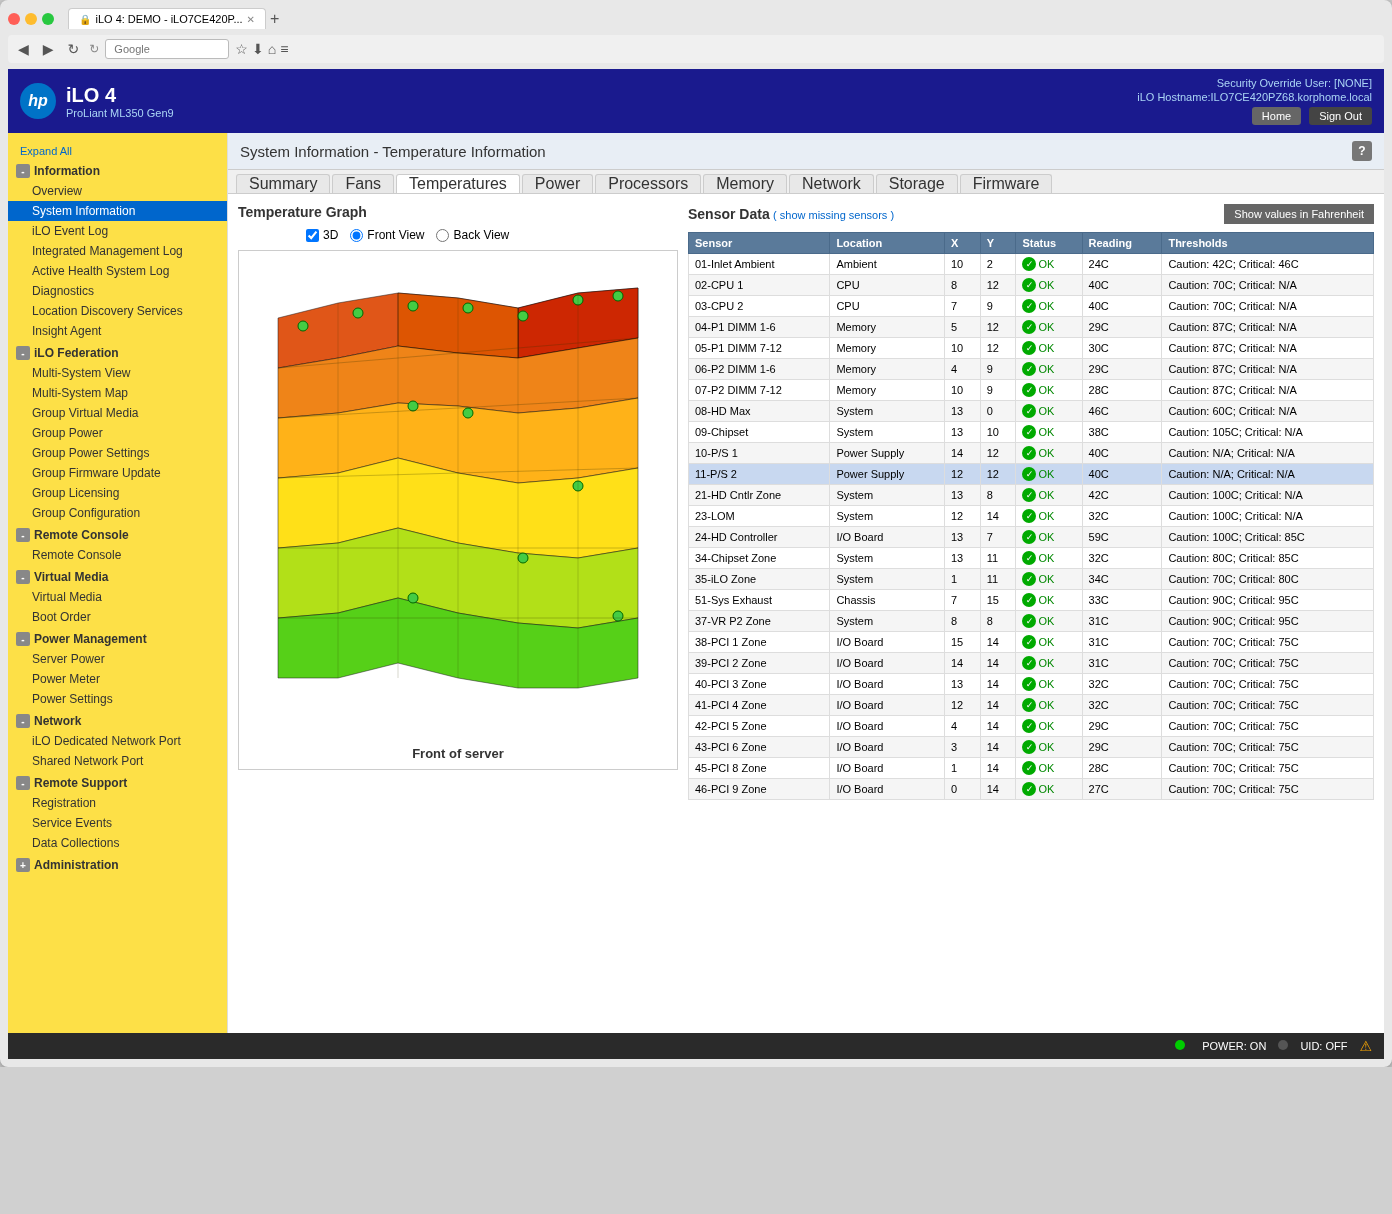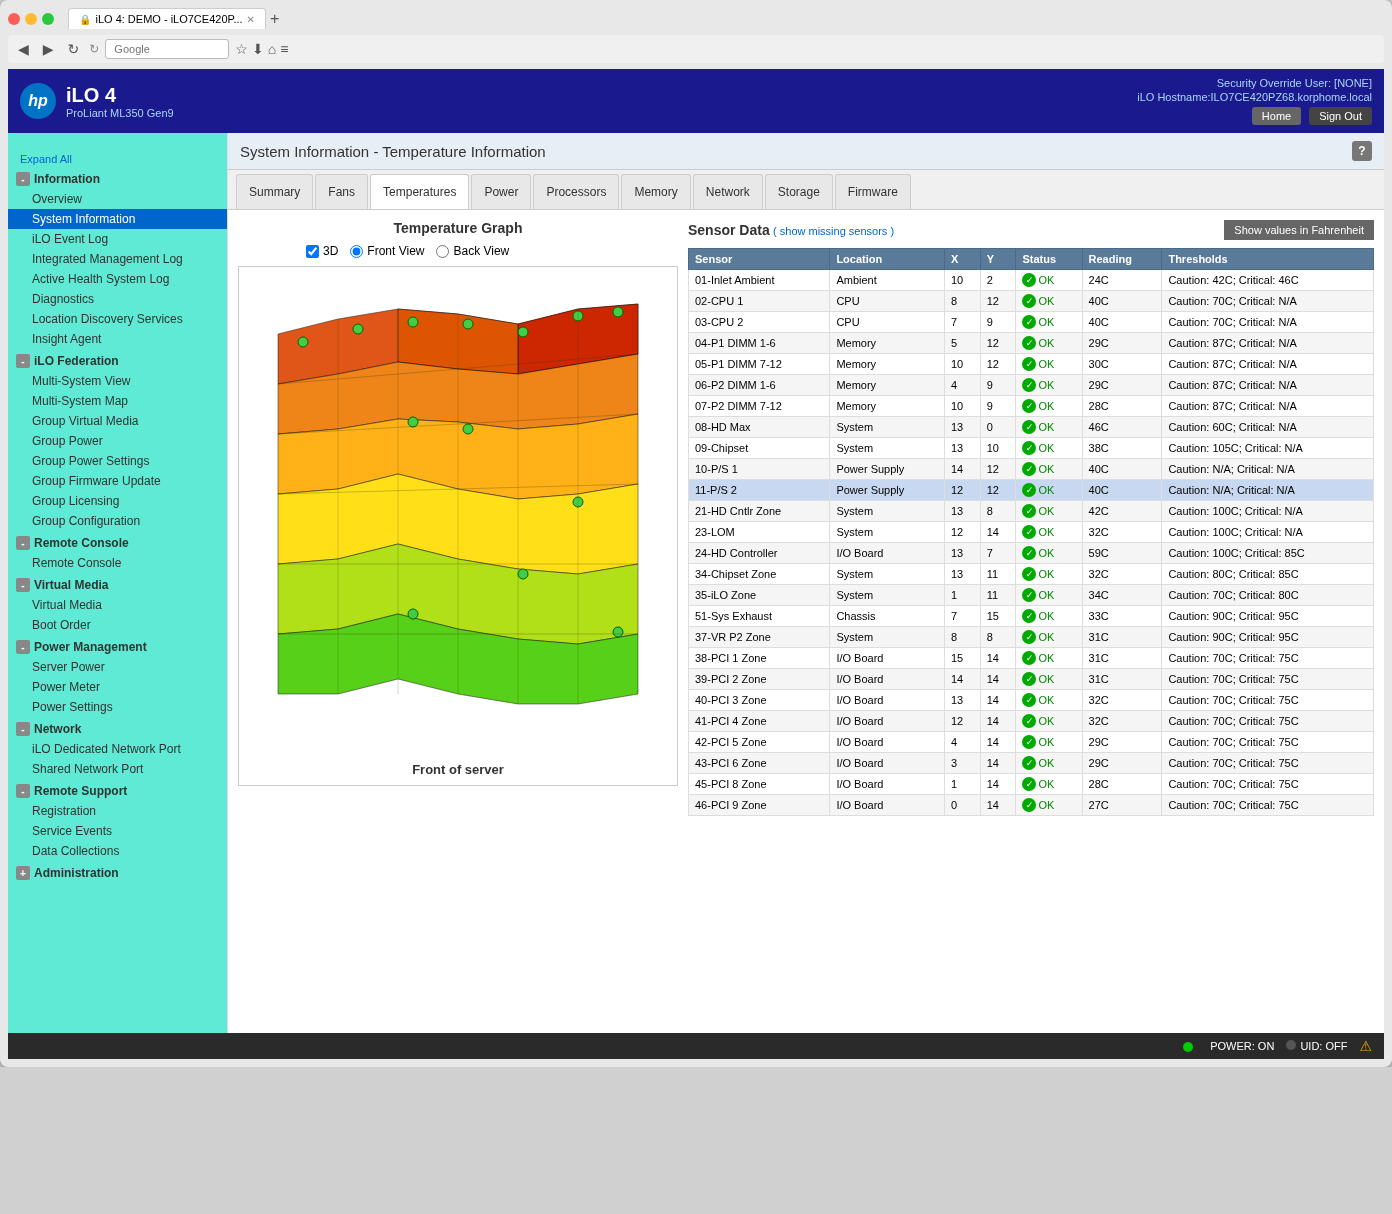"Expand All" .sidebar { background: #5eead4 -> #fde047; padding: 16px 0 -> 8px 0 }
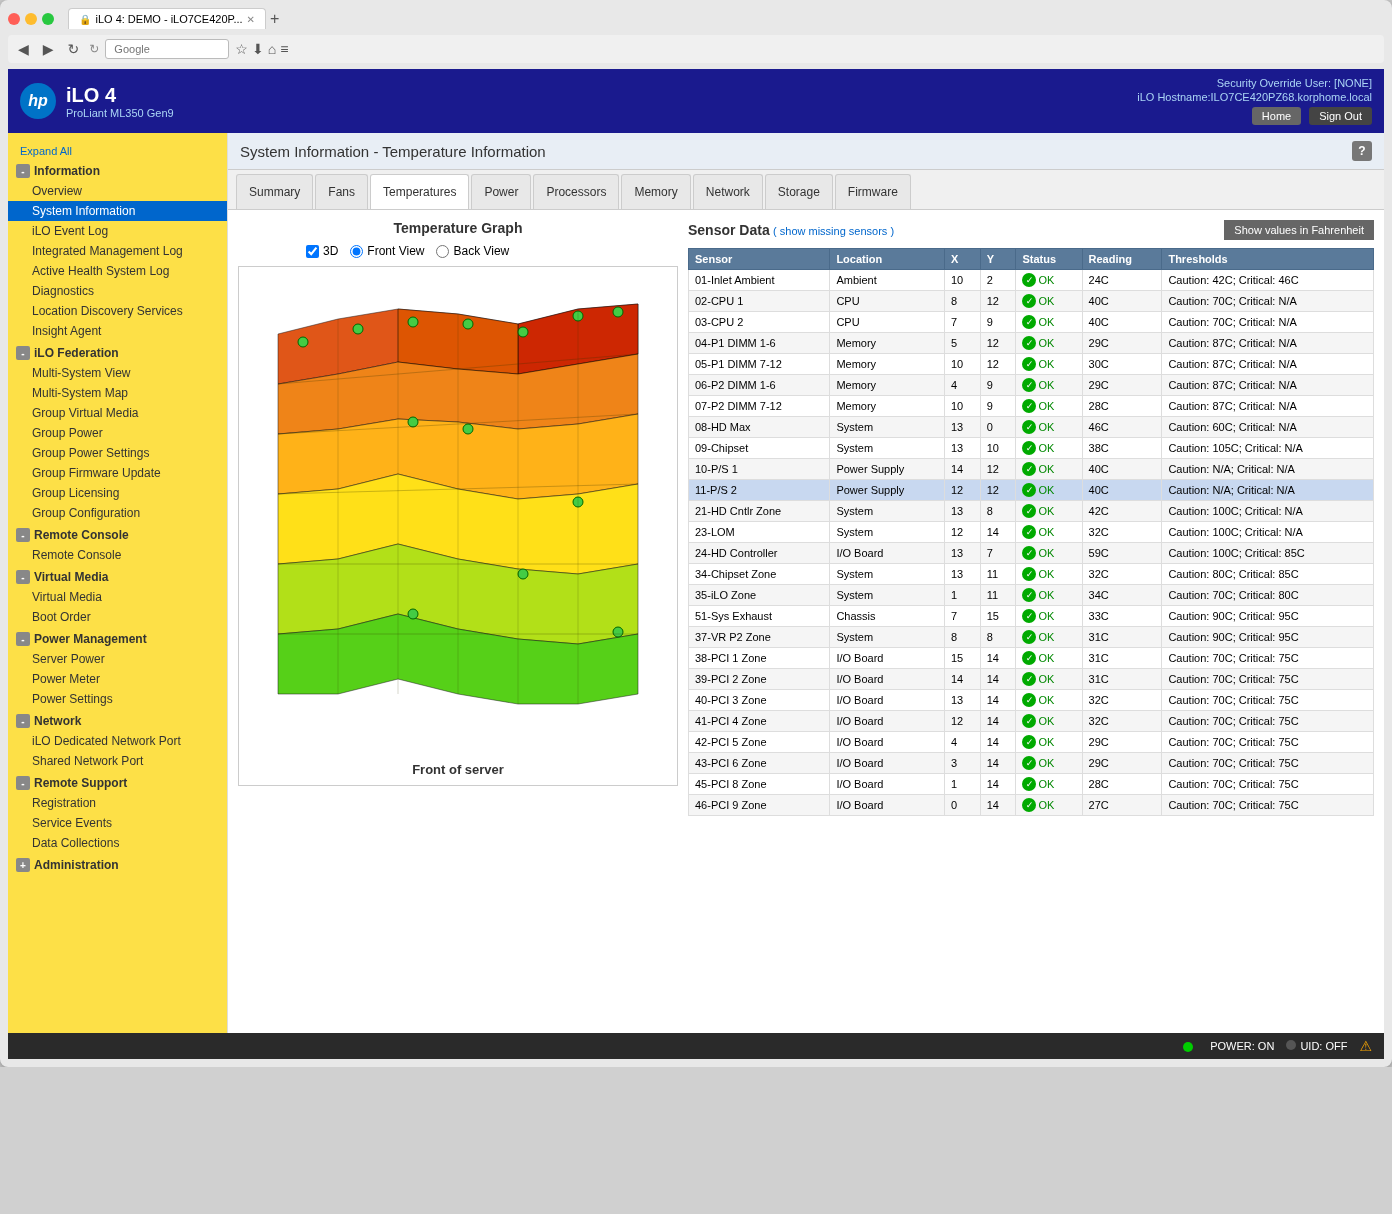"Summary" .tab { font-size: 12px -> 16px; padding: 10px 12px -> 0 12px }
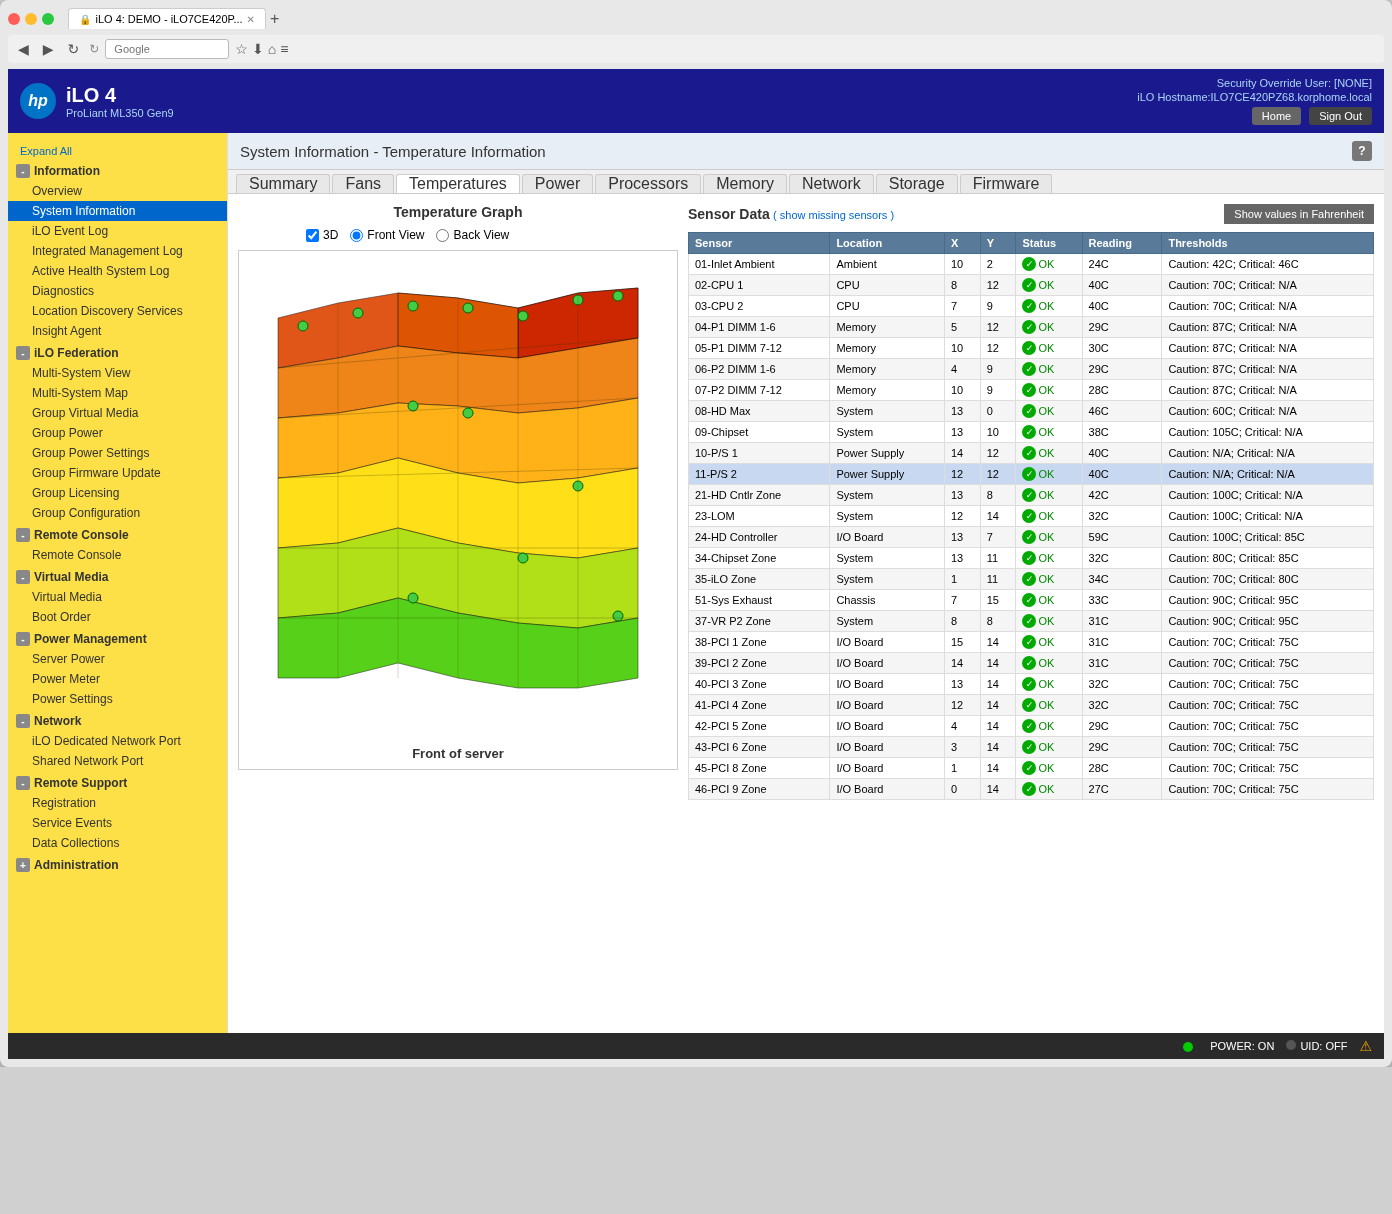"Temperature Graph" .graph-title { text-align: center -> left }
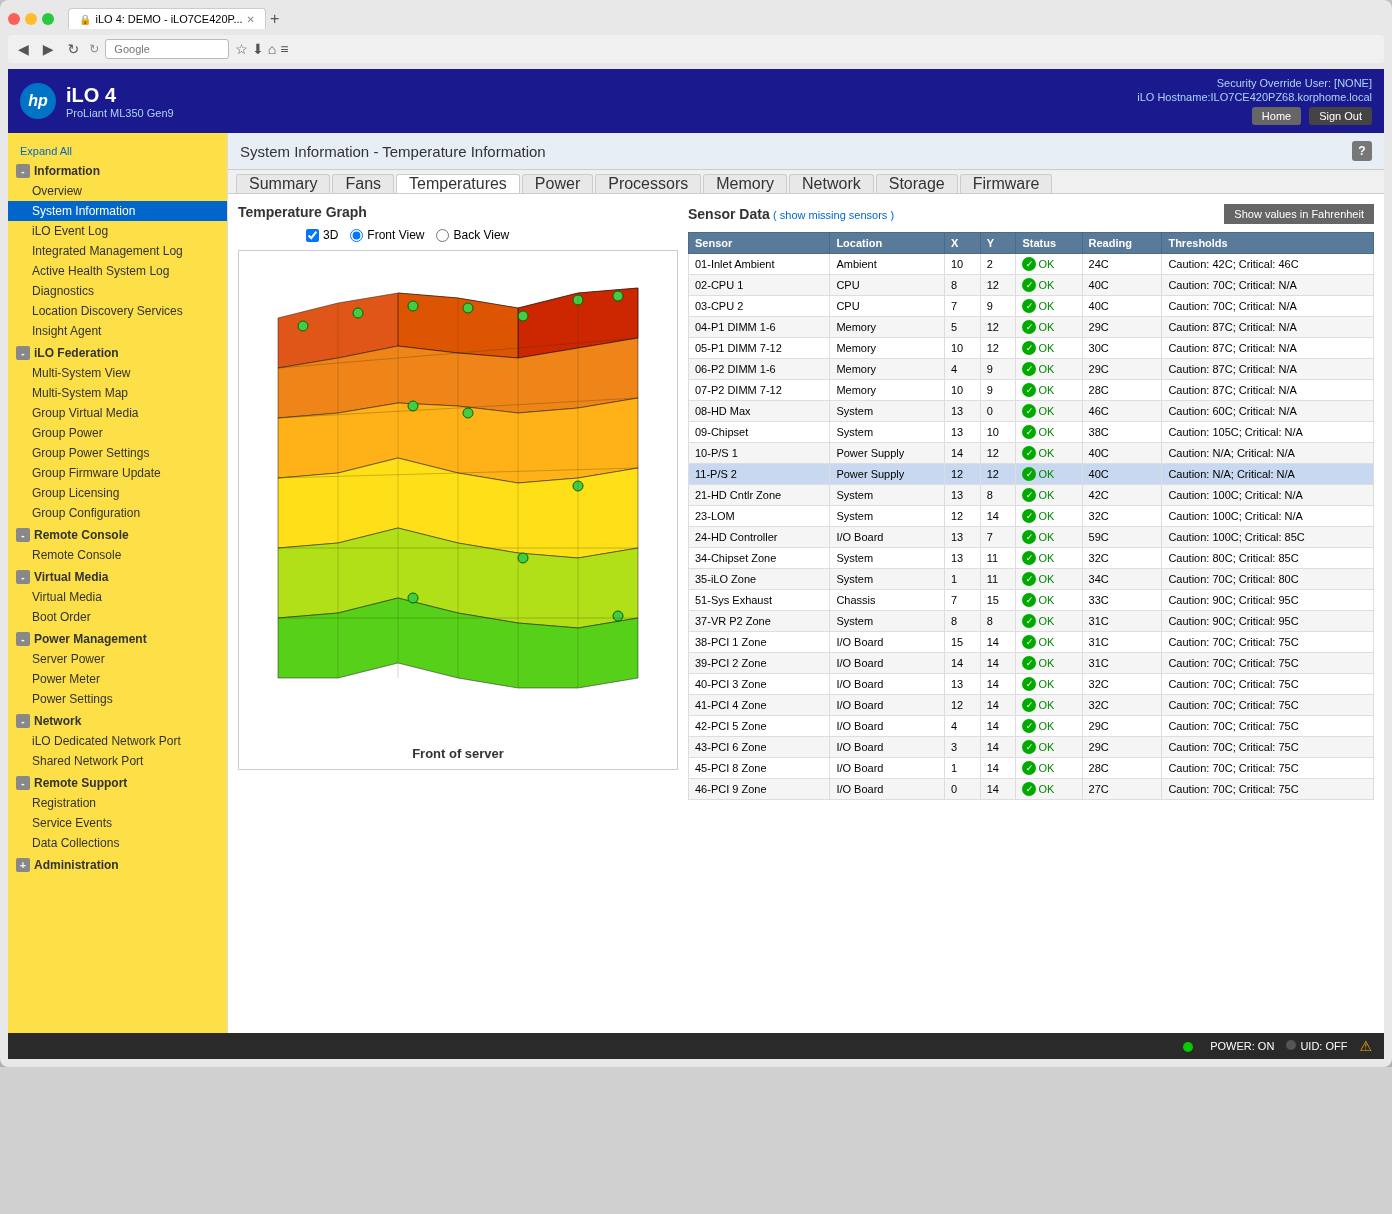"POWER: ON" .power-indicator { align-items: flex-end -> flex-start }
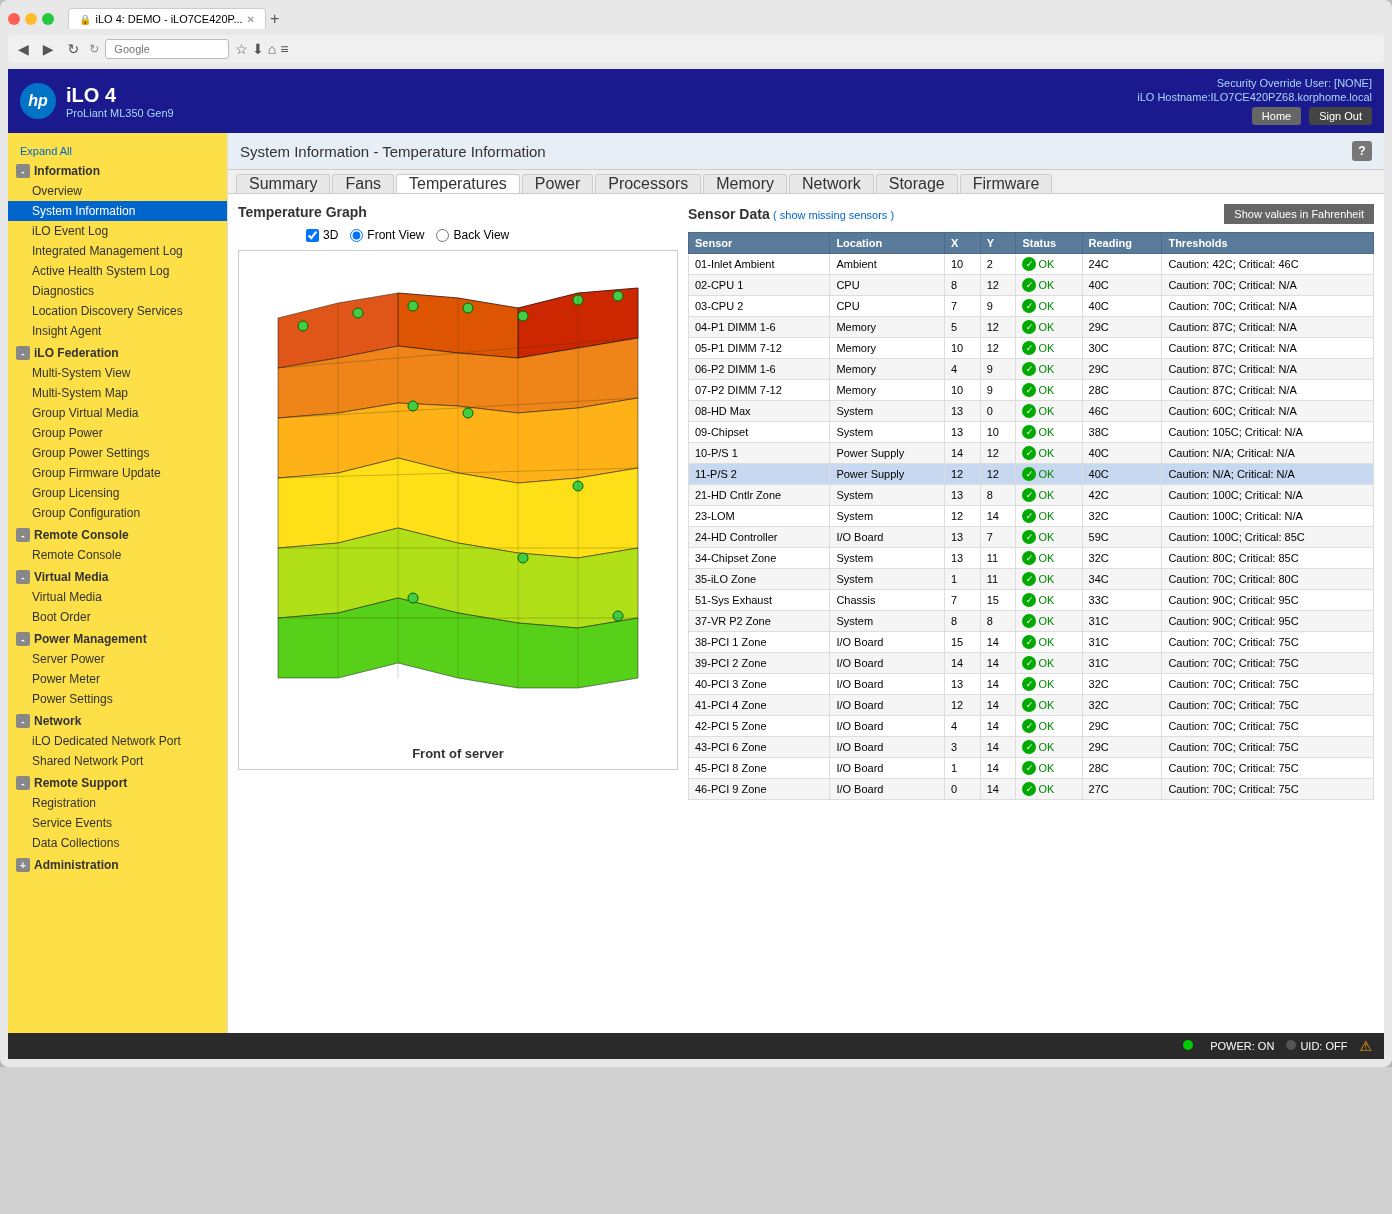"UID: OFF" .uid-indicator { gap: 4px -> 12px }
